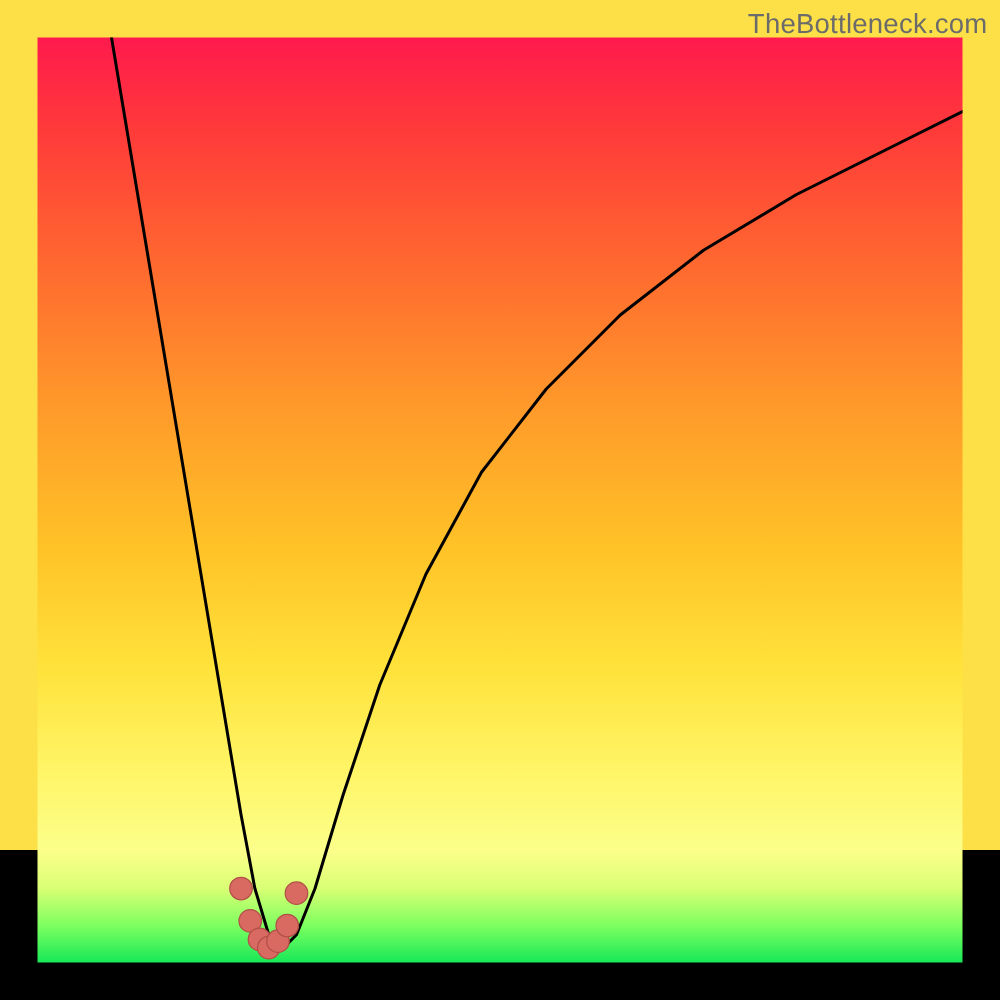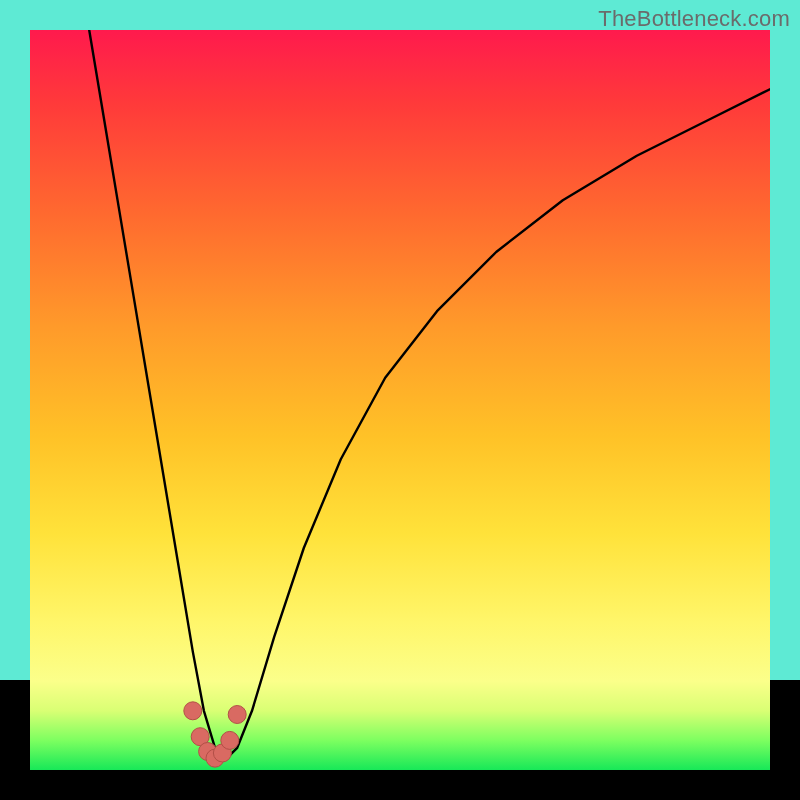"TheBottleneck.com" .frame { background: #5eead4 -> #fde047 }
